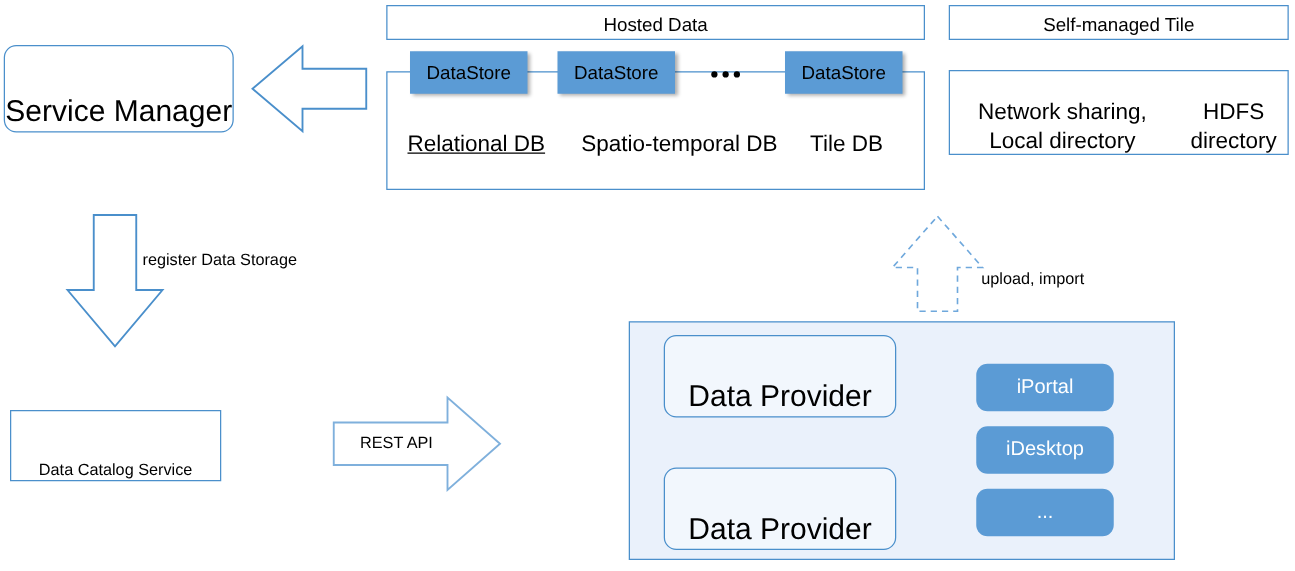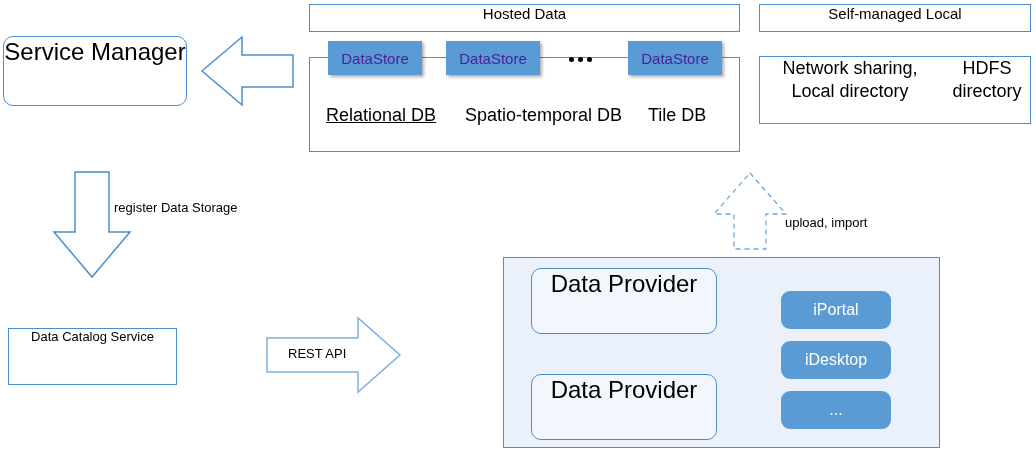"Hosted Data" .box { align-items: flex-start -> flex-end }
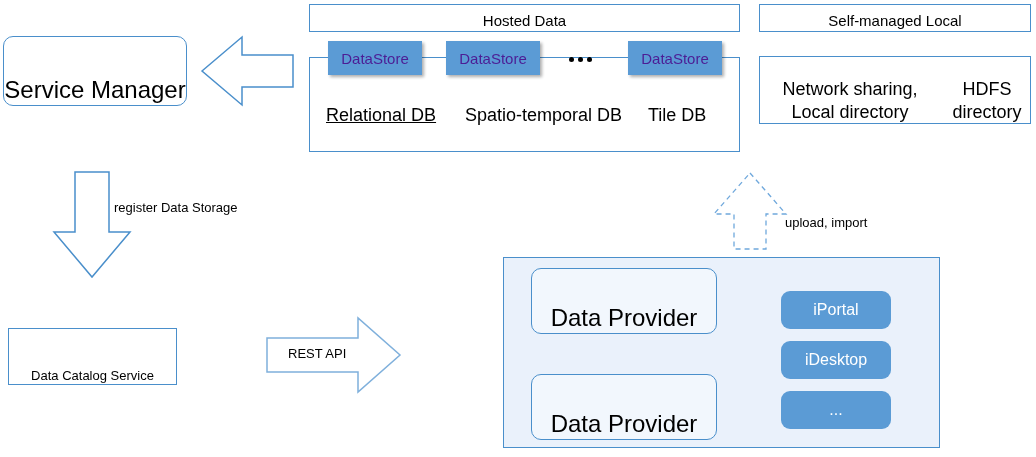"Self-managed Local" span { text: Local -> Tile }
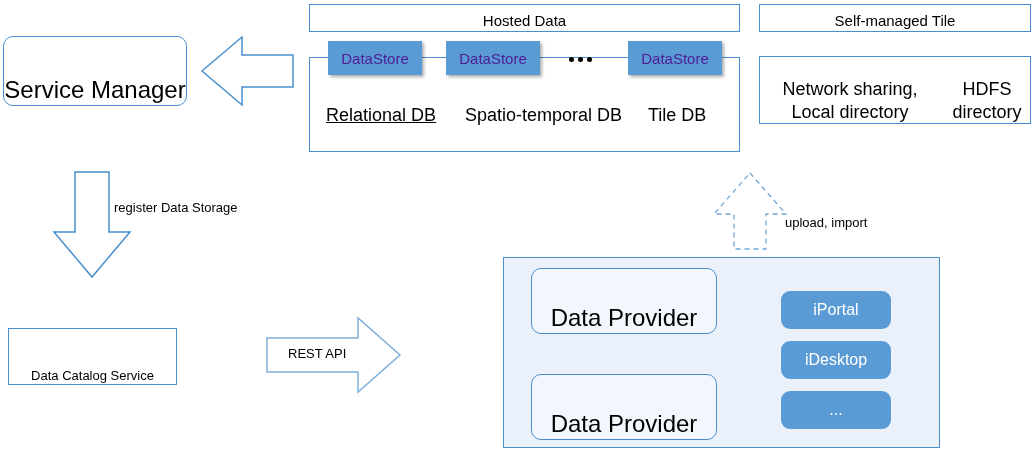"DataStore" .chip { color: #4c1d95 -> #000000 }
